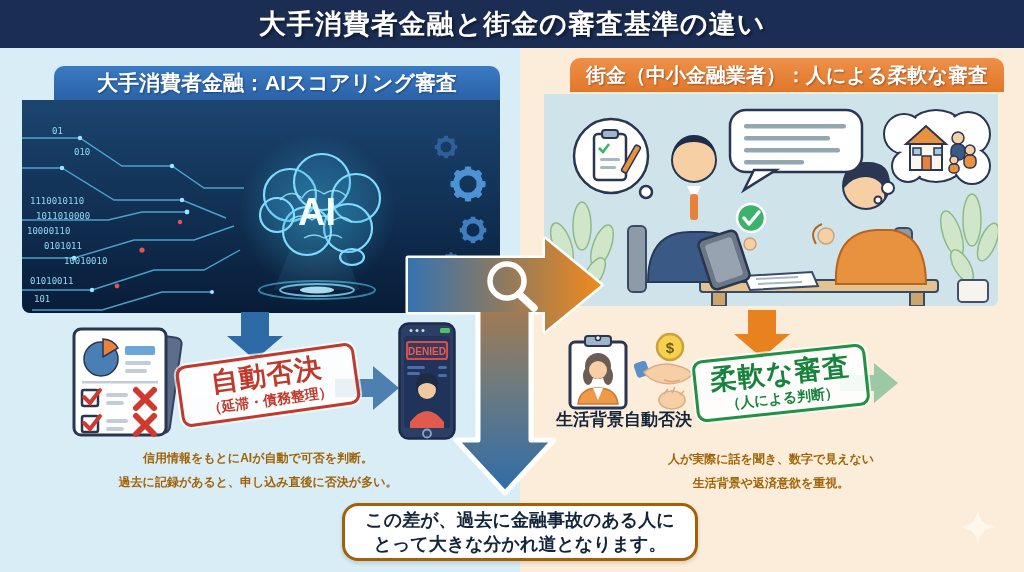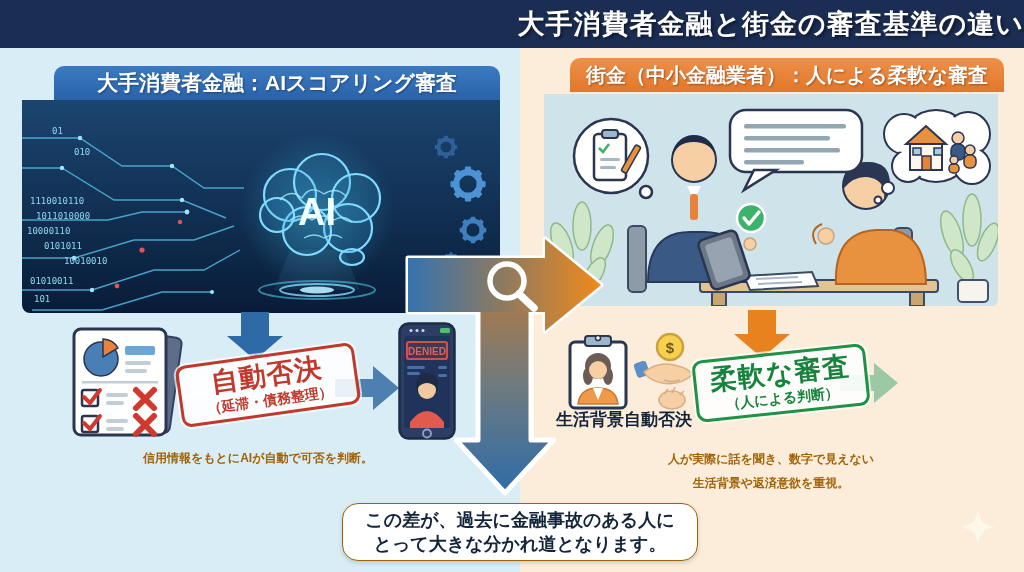"大手消費者金融と街金の審査基準の違い" .title-bar { justify-content: flex-end -> center }
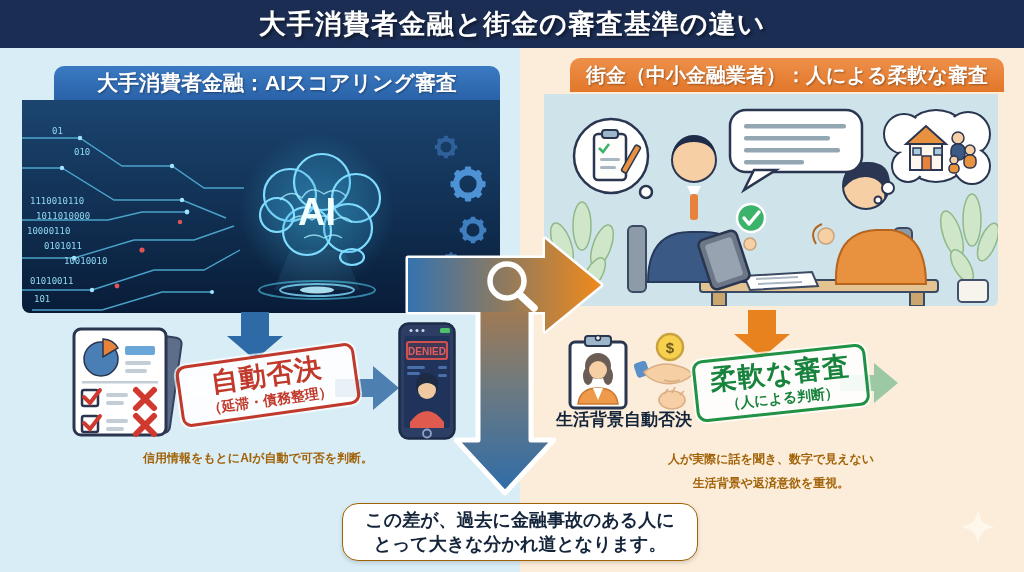"過去に記録があると、申し込み直後に否決が多い。" div { html: none -> <div>過去に記録があると、申し込み直後に否決が多い。</div> }
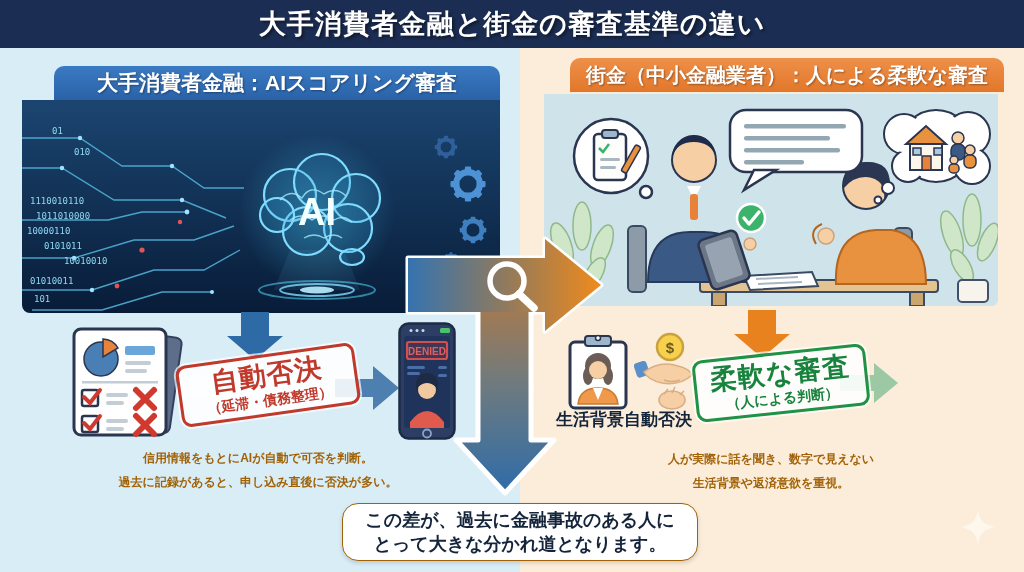"この差が、過去に金融事故のある人に" .note { border: 1px solid #a16207 -> 3px solid #a16207 }
